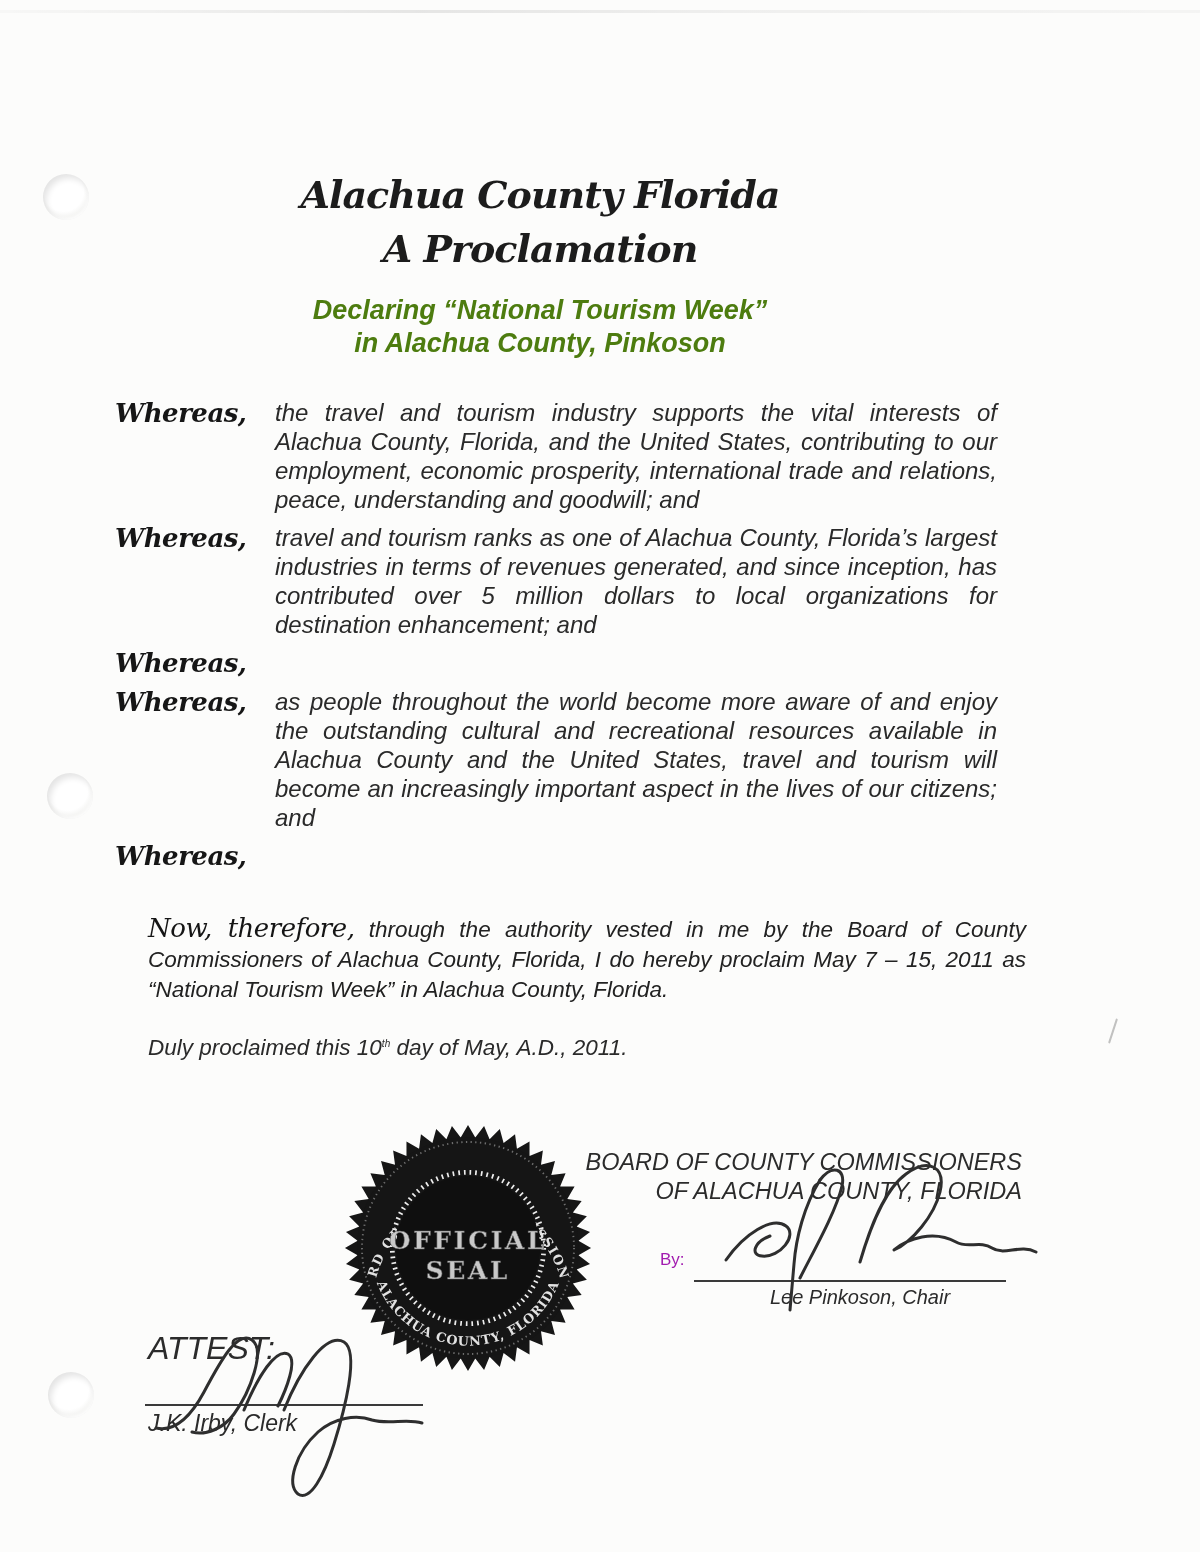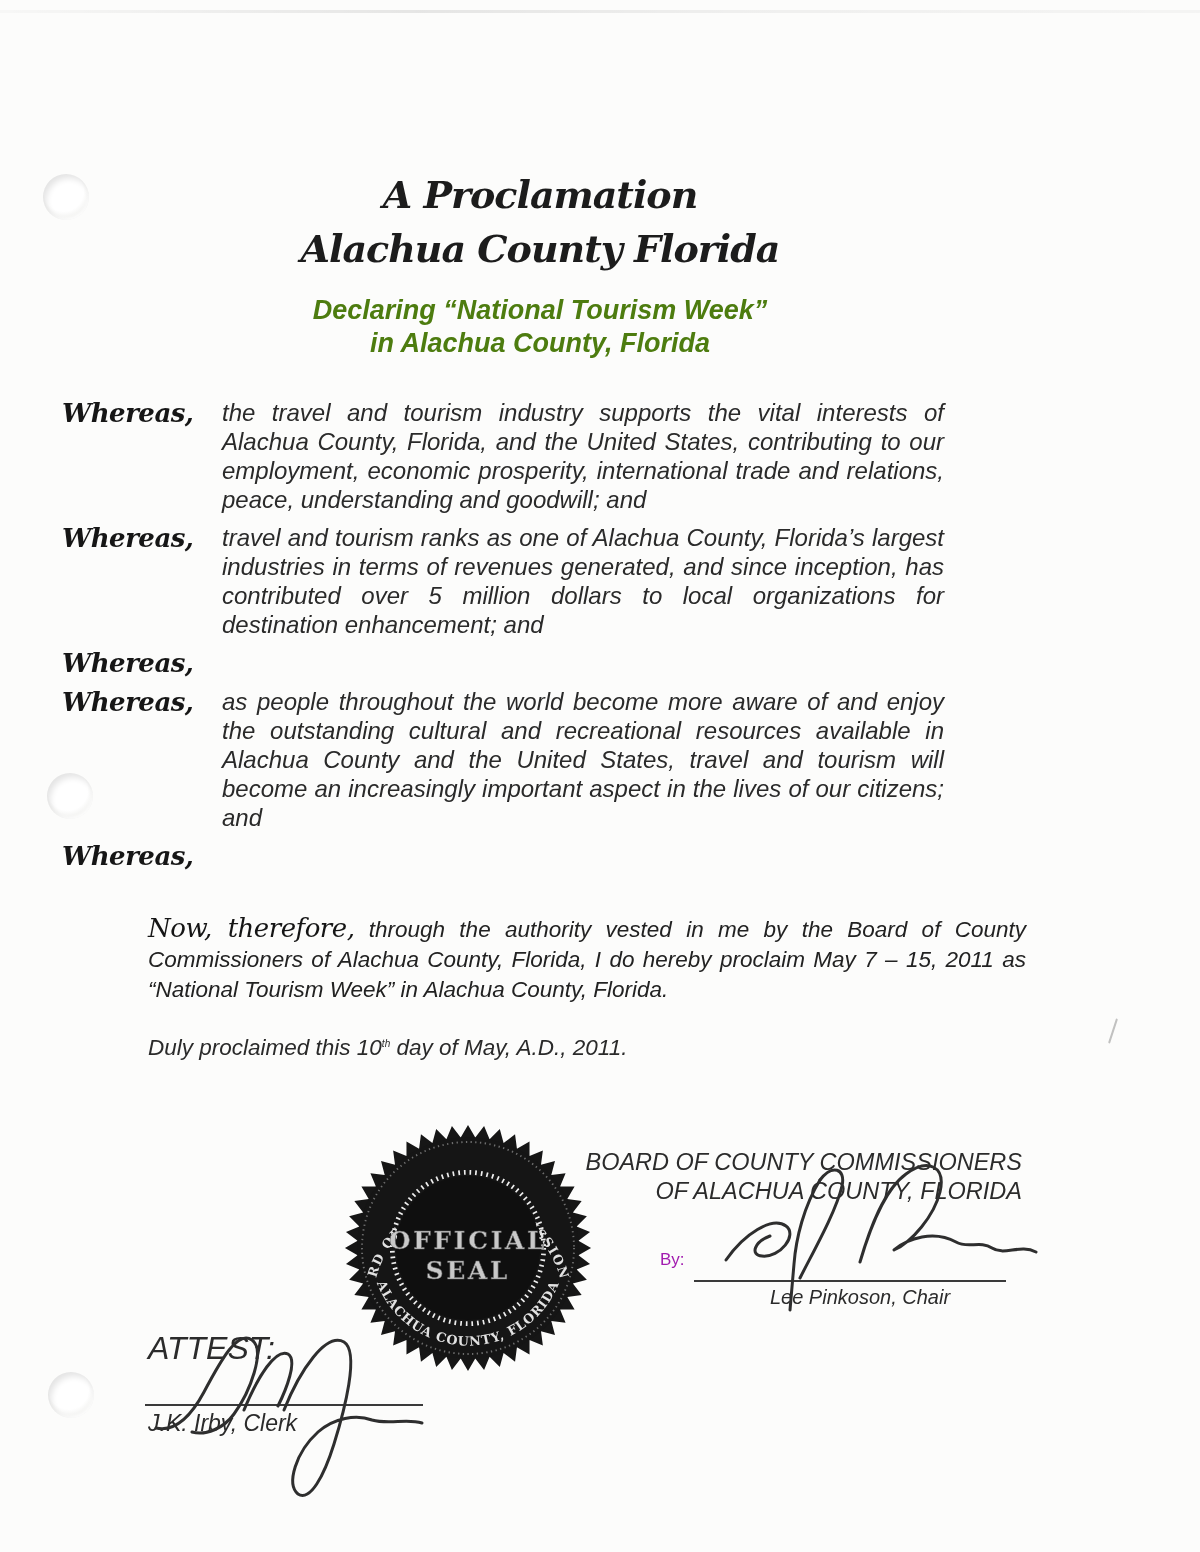"A Proclamation" div { order: before "Alachua County Florida" -> after "Alachua County Florida" }
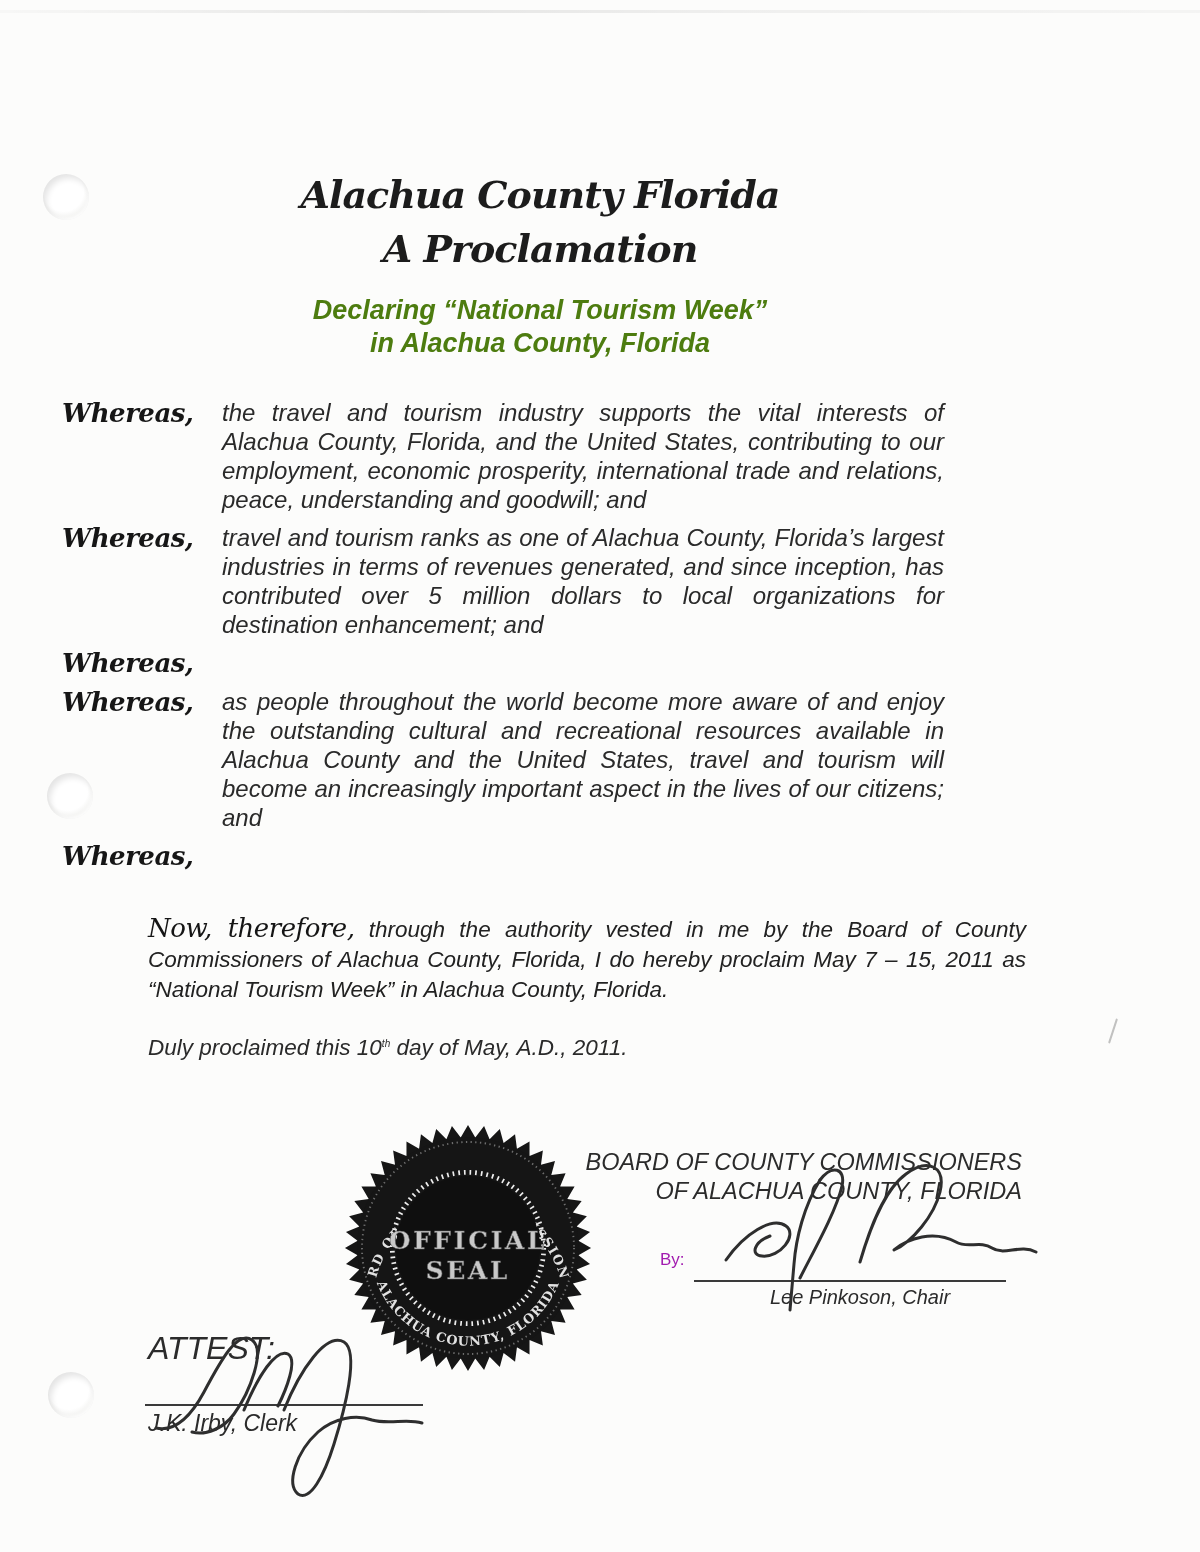"in Alachua County, Florida" div { text: Florida -> Pinkoson }
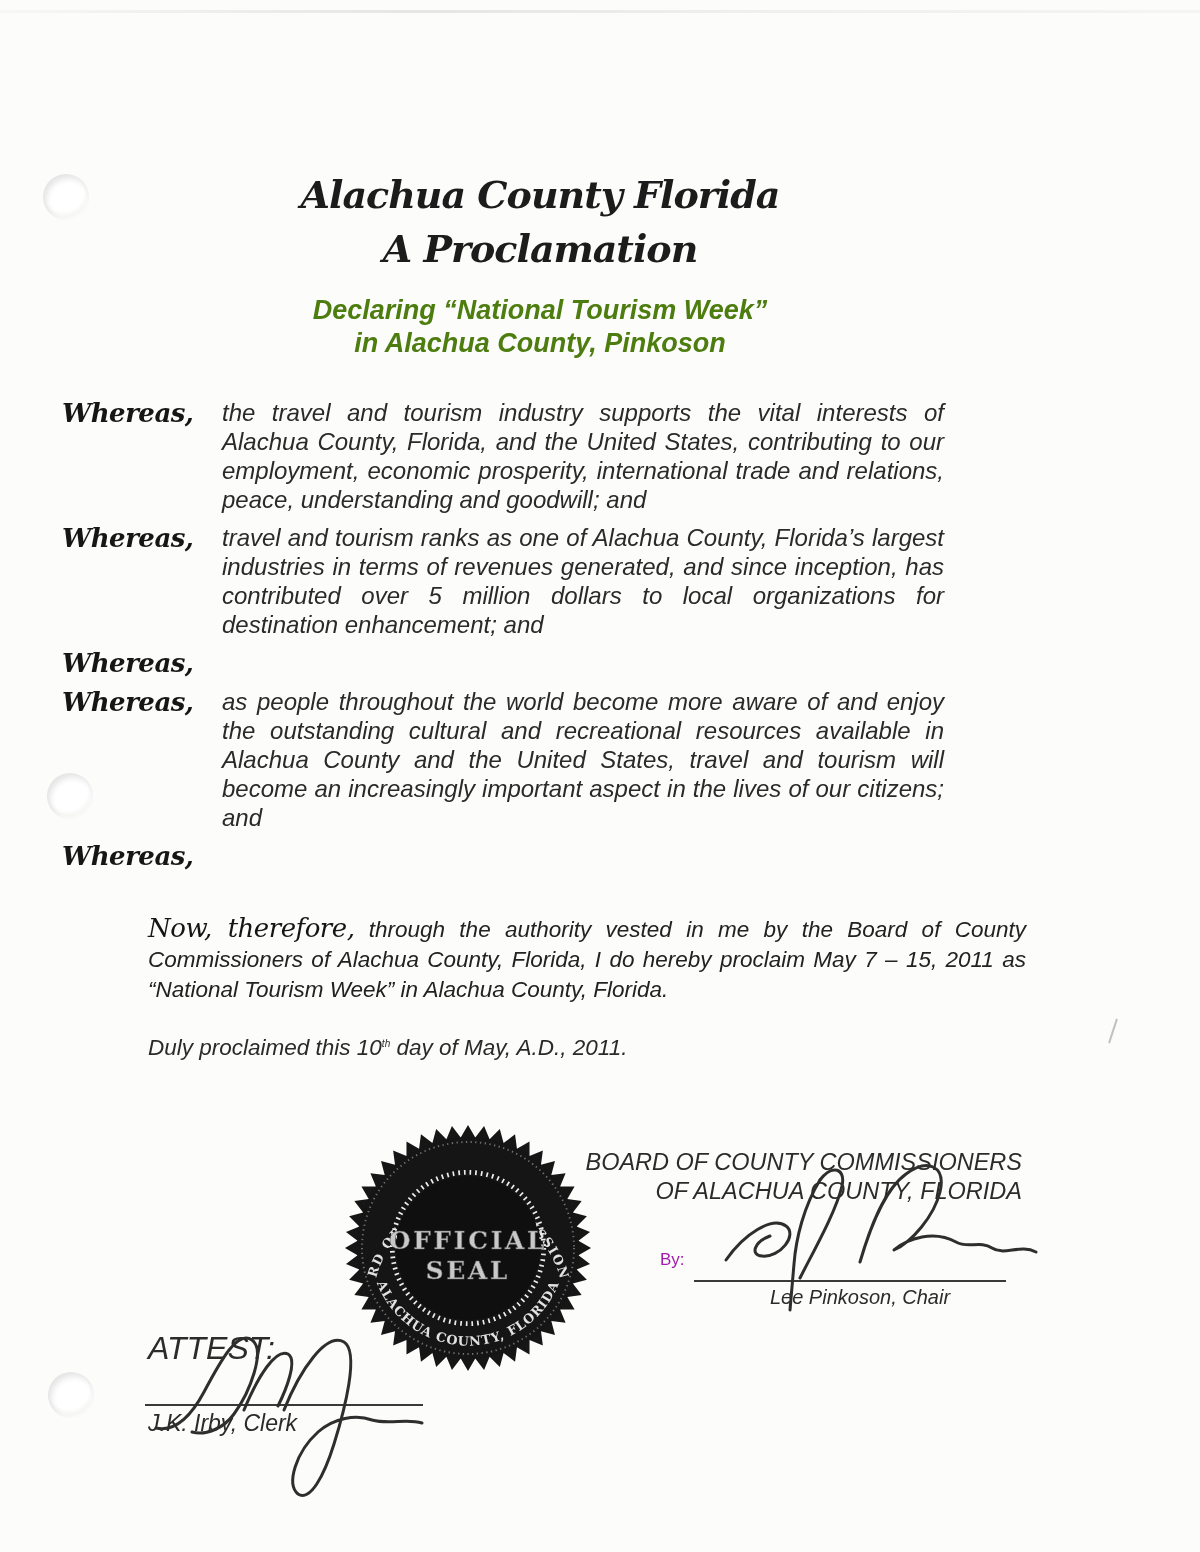"Whereas," .clause { padding-left: 62px -> 115px }
